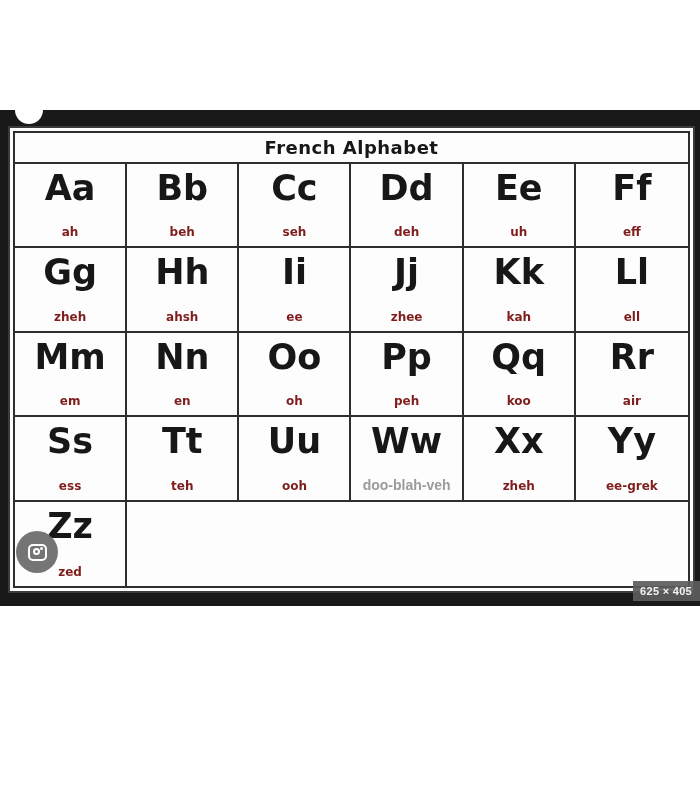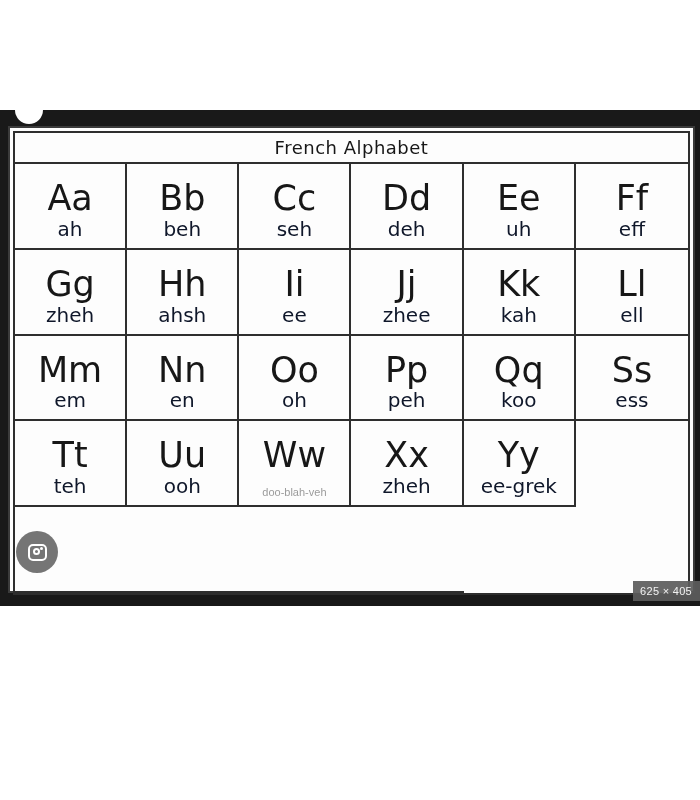"French Alphabet" .viewer { font-weight: none -> bold }
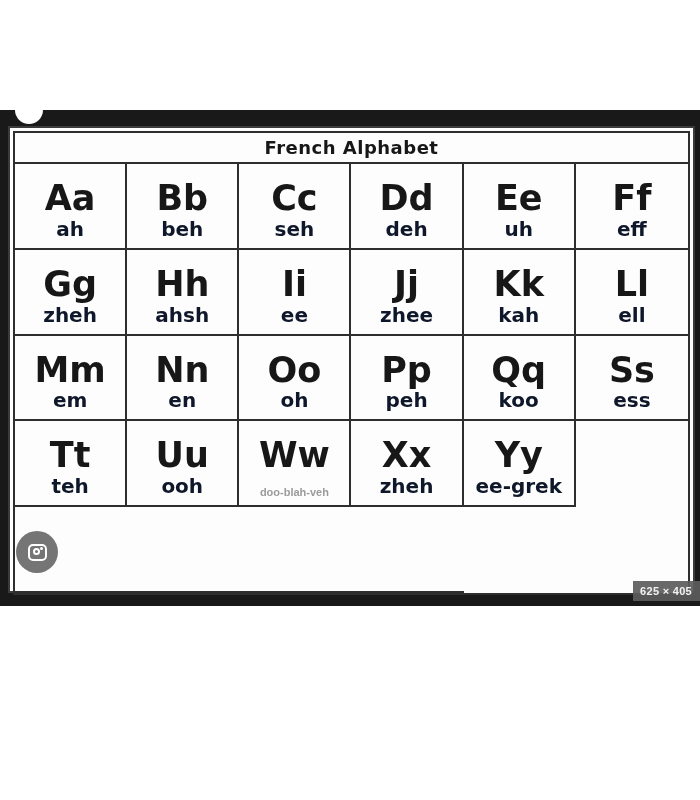"Aa" .cell { padding: 16px 2px 7px 2px -> 6px 2px 7px 2px }
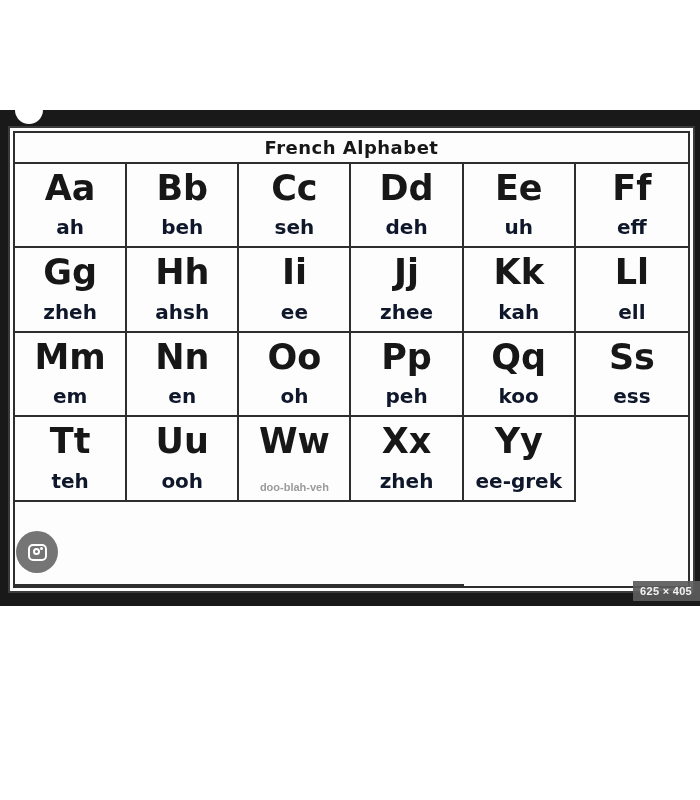"ah" .pron { color: #0f172a -> #7f1d1d; font-size: 20px -> 12px }
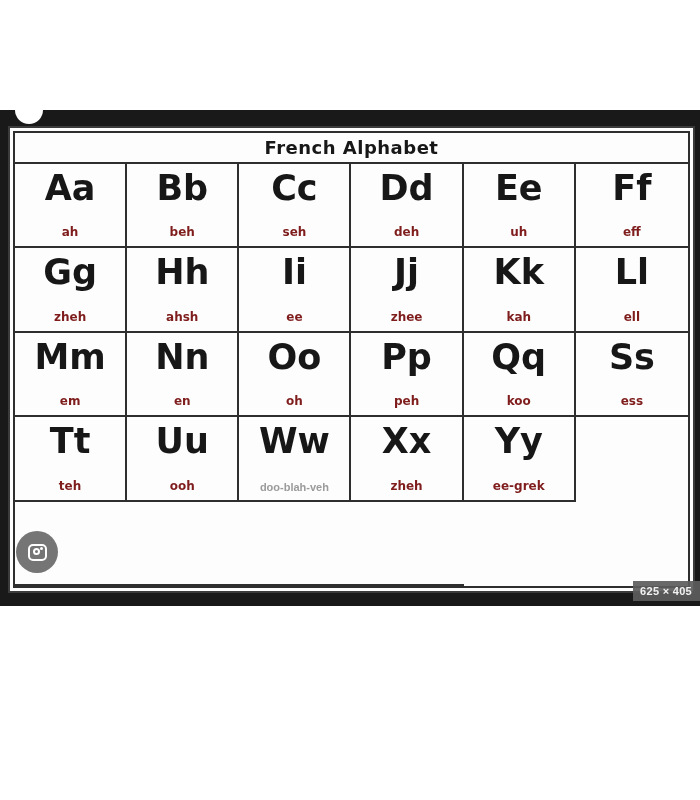"Rr" div.cell { html: none -> <div> <div>Rr</div> <div>air</div> </div> }
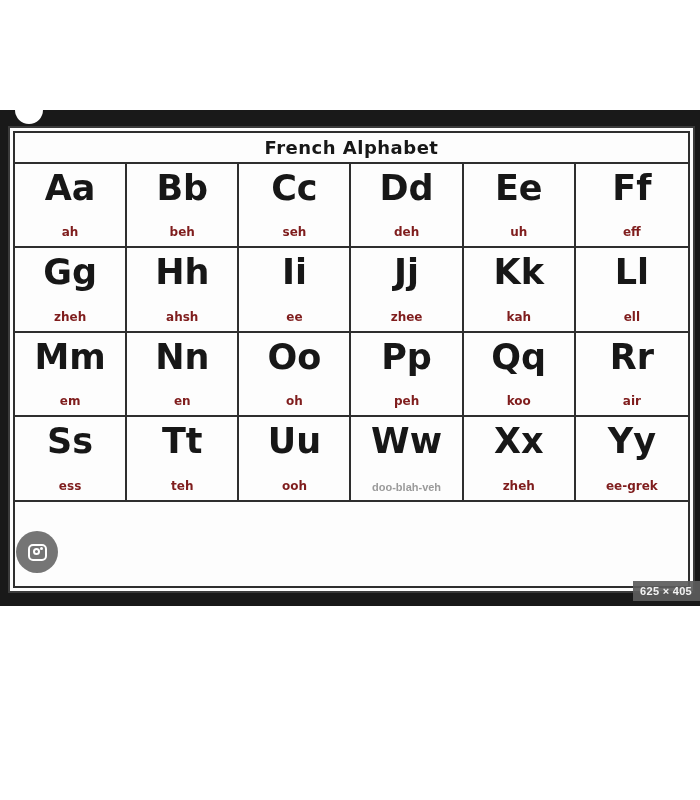"doo-blah-veh" .cell.muted .pron { font-size: 11px -> 14px }
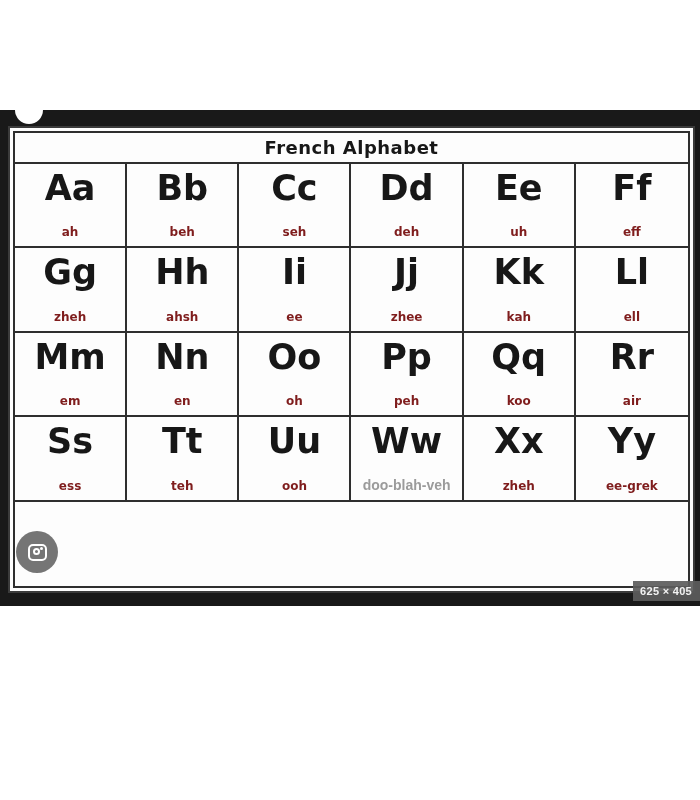"Zz" div.cell { html: none -> <div> <div>Zz</div> <div>zed</div> </div> }
